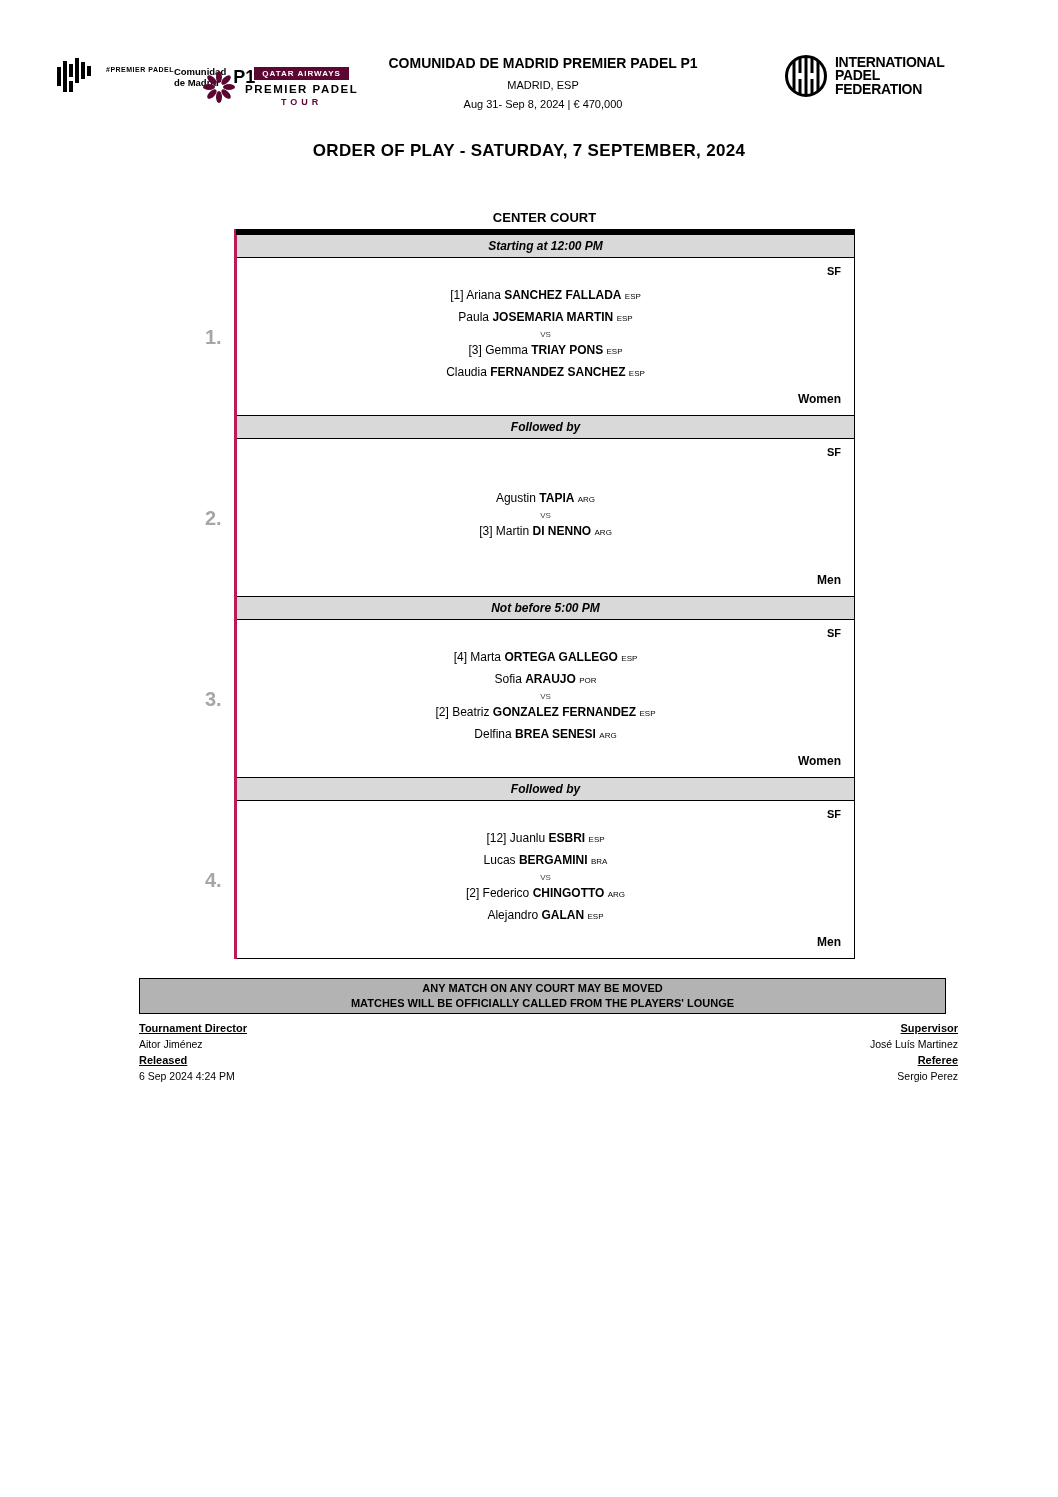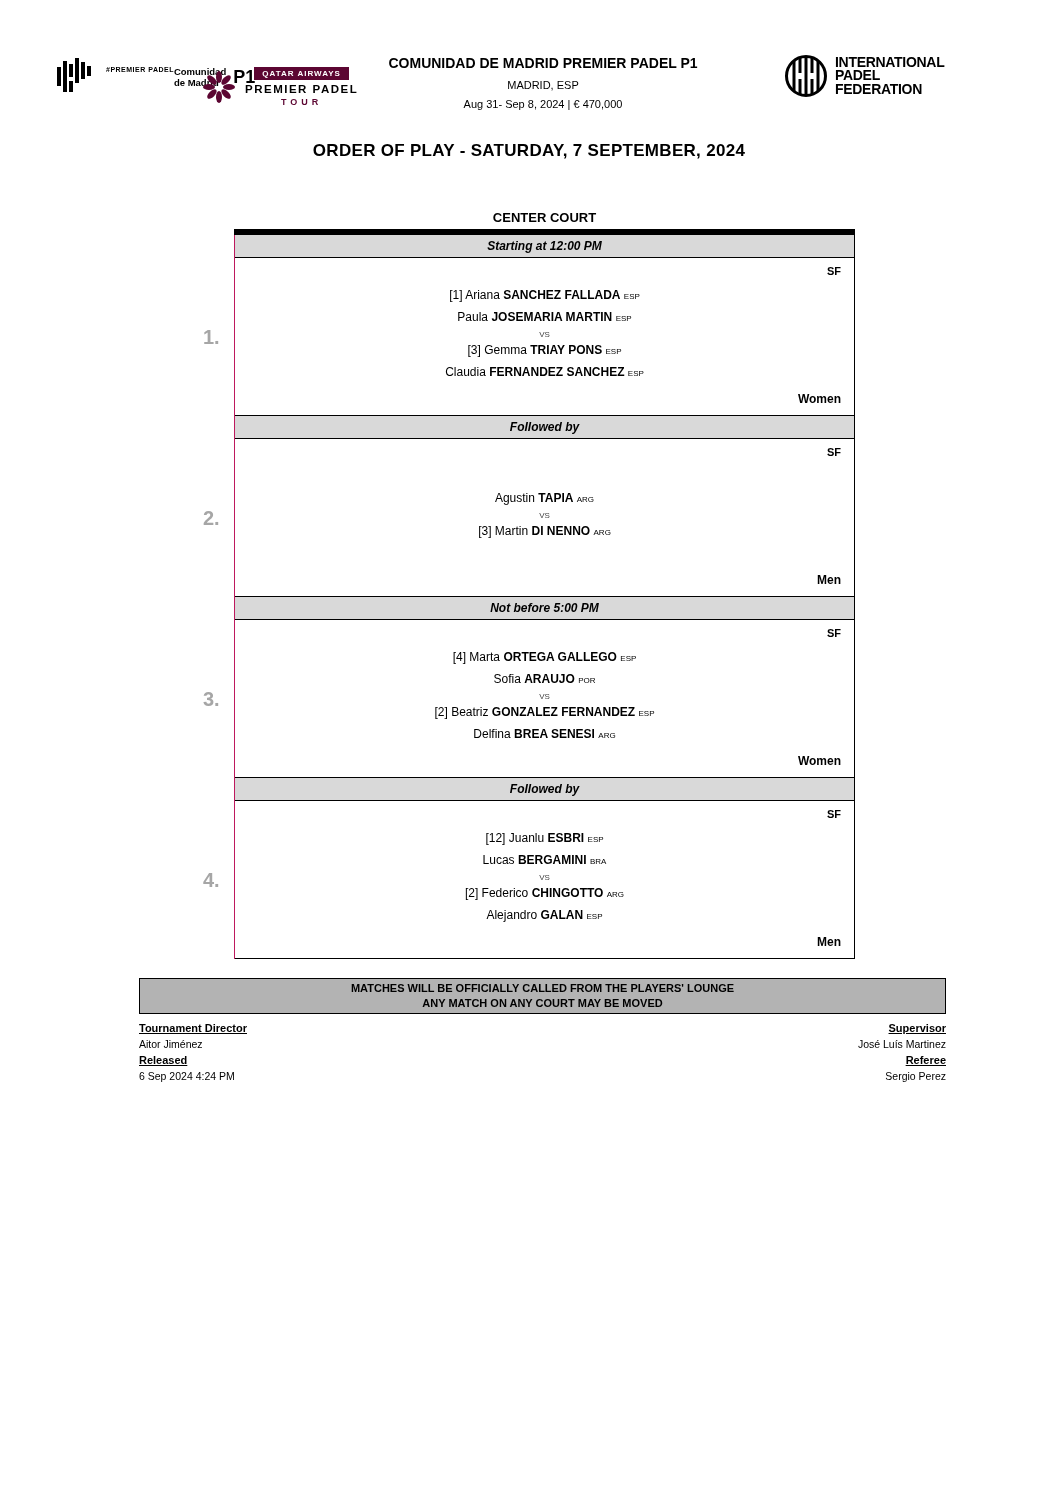"Starting at 12:00 PM" .table { border-left: 1px solid #be185d -> 3px solid #be185d }
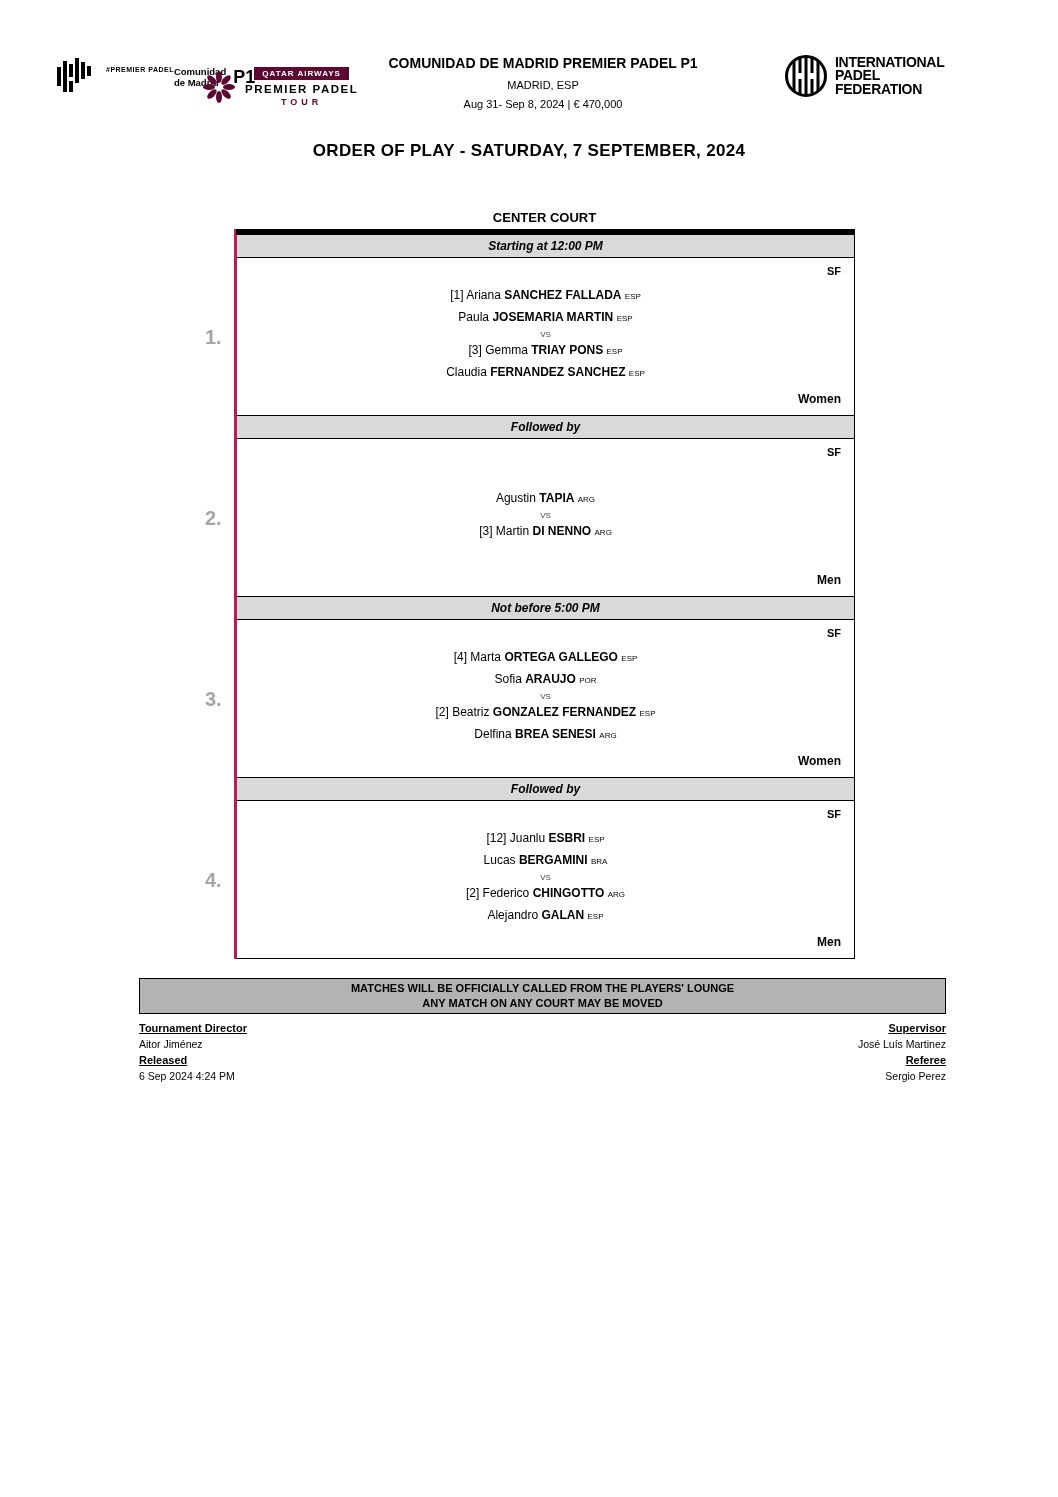"MATCHES WILL BE OFFICIALLY CALLED" div { order: before "ANY MATCH ON ANY COURT" -> after "ANY MATCH ON ANY COURT" }
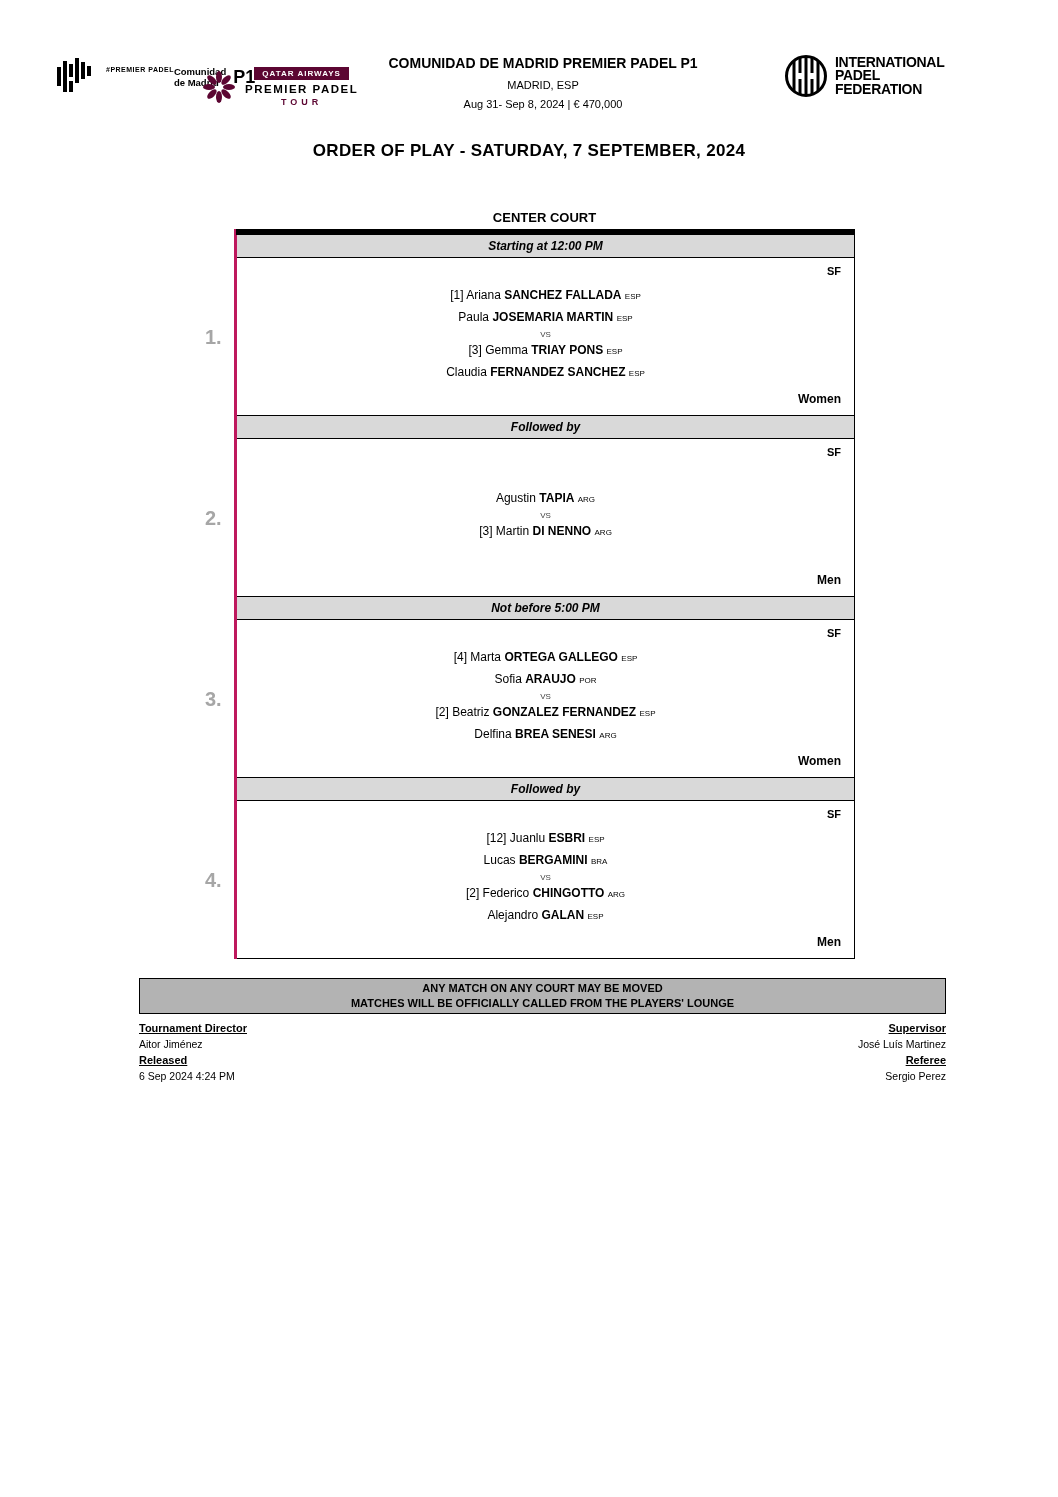"Supervisor" .foot-right { right: 112px -> 100px }
